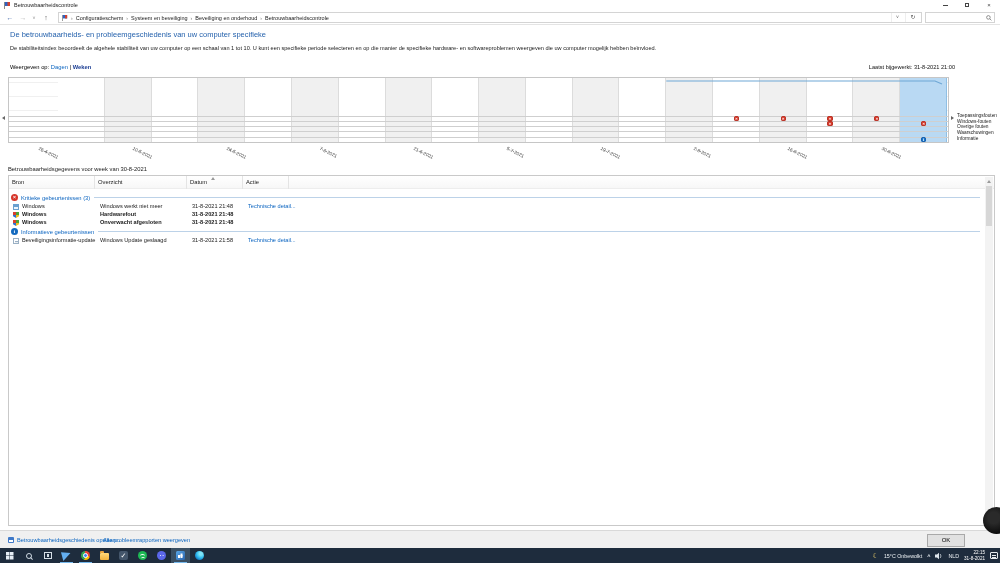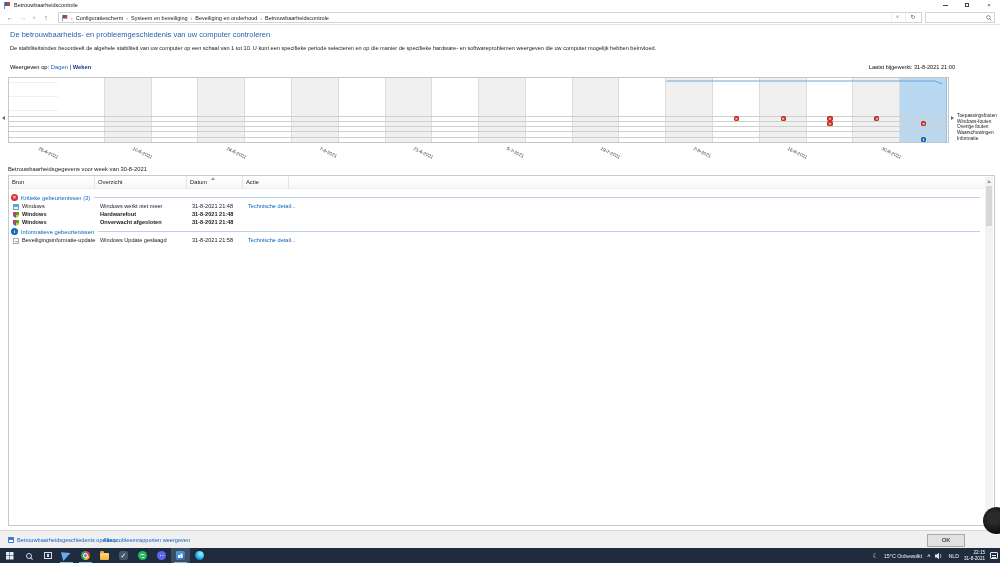"De betrouwbaarheids- en" div.heading { text: controleren -> specifieke }
